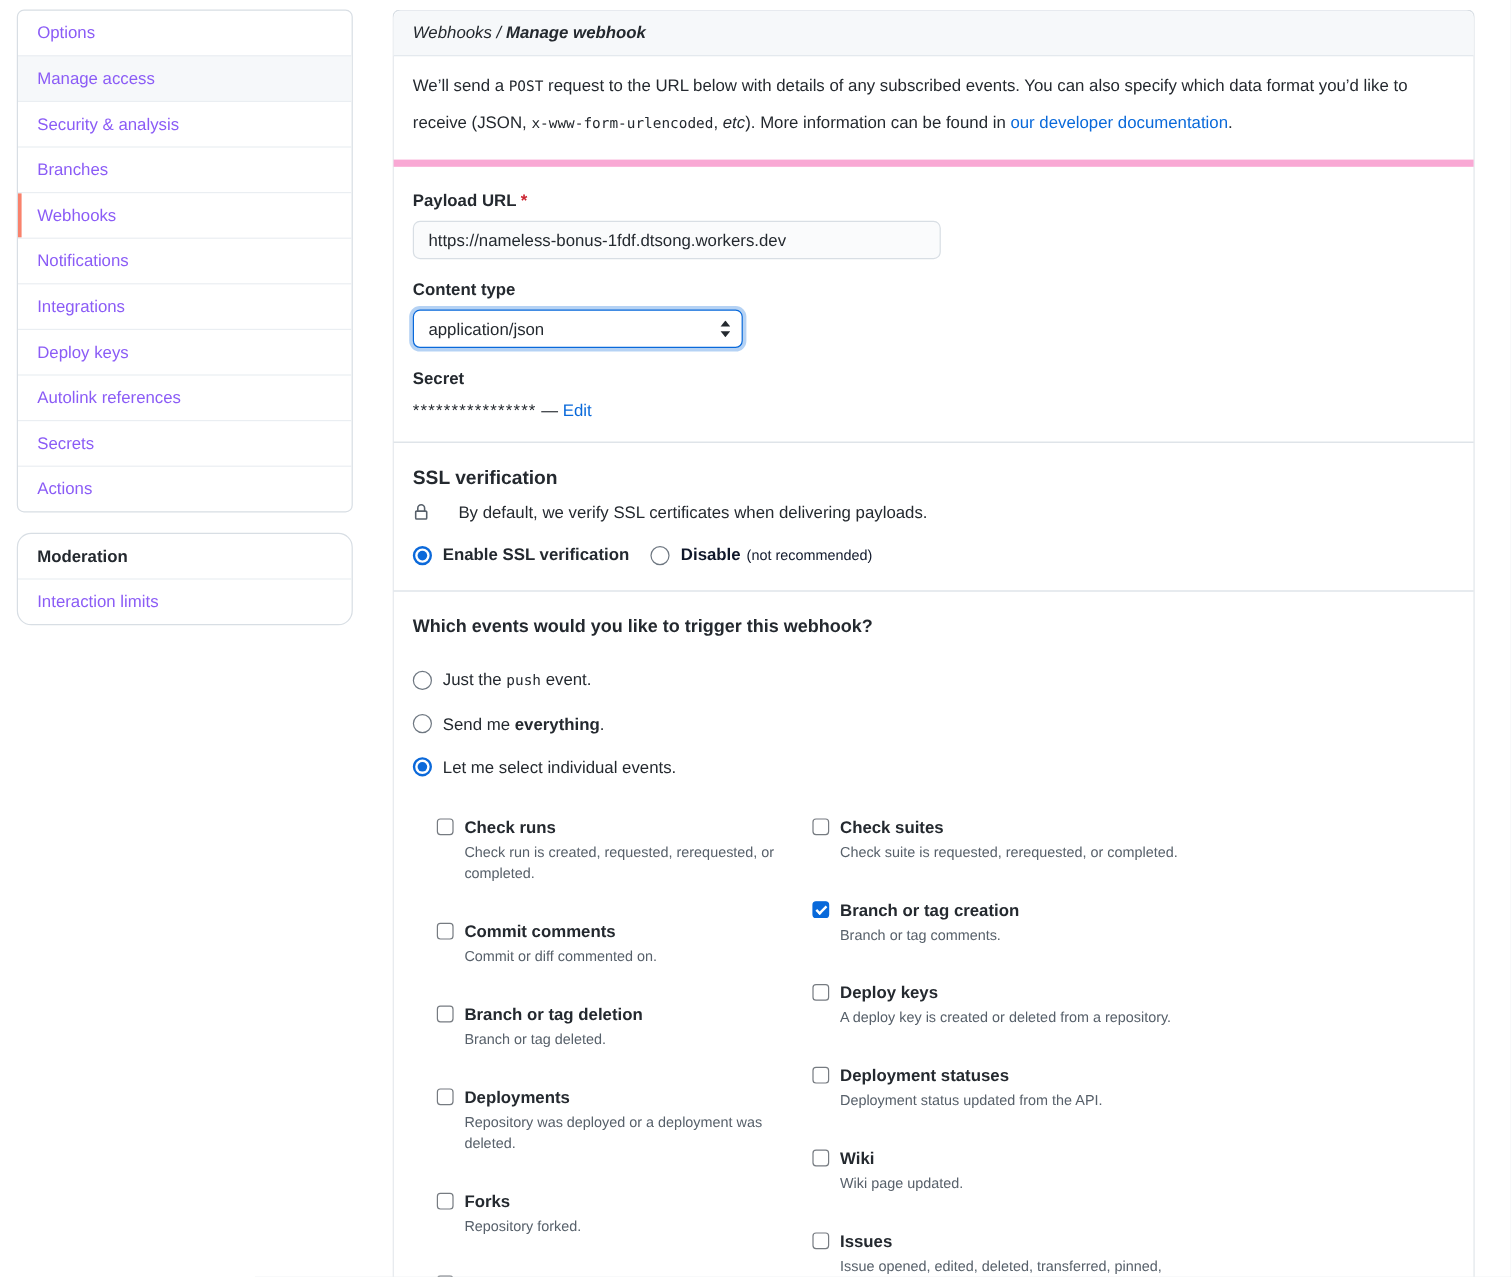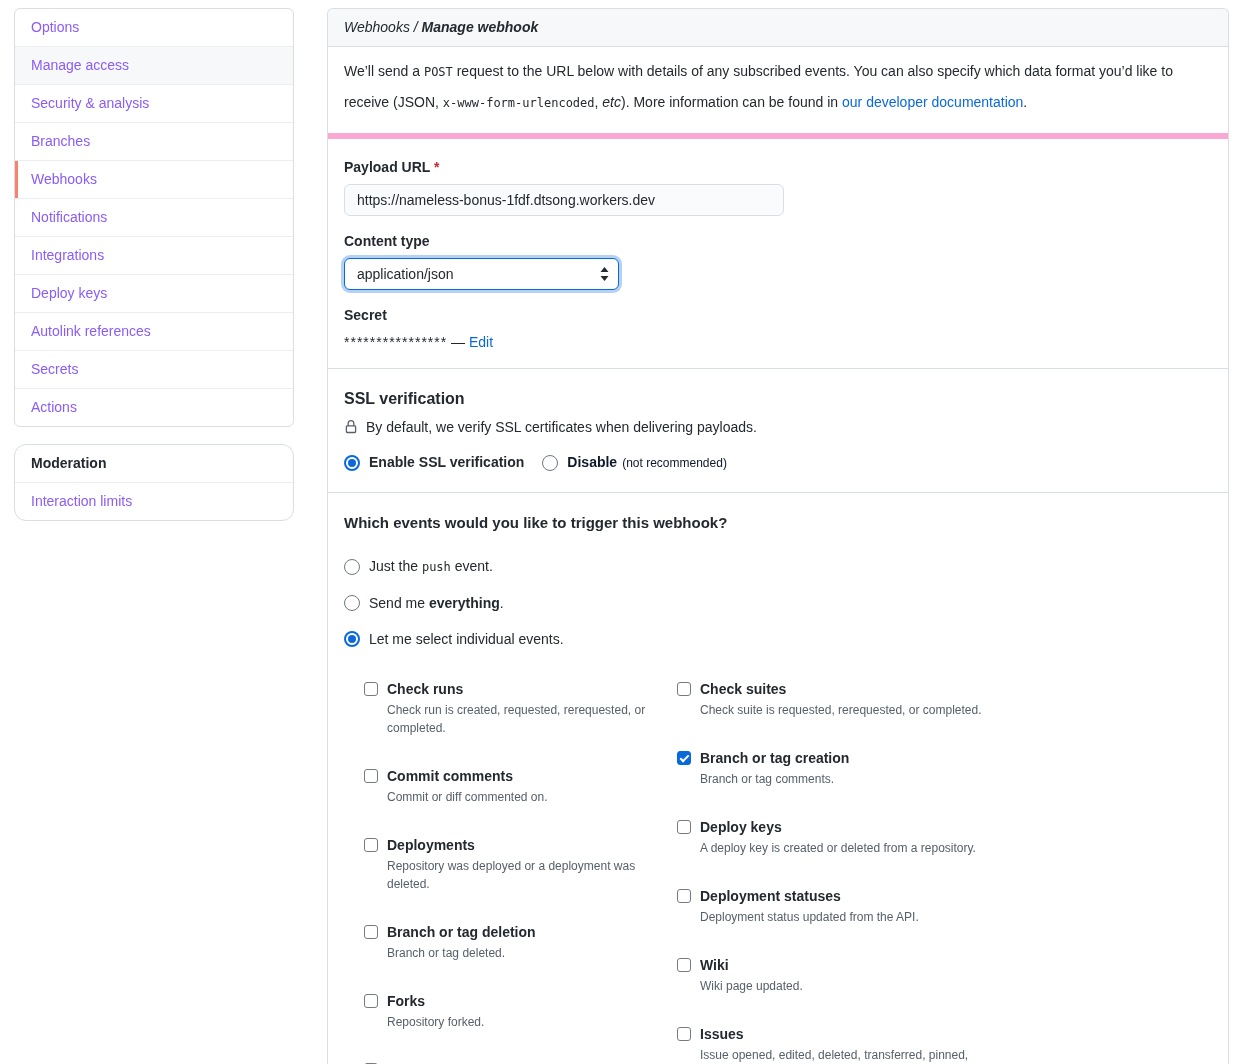"By default, we verify SSL" .ssl-note { gap: 8px -> 24px }
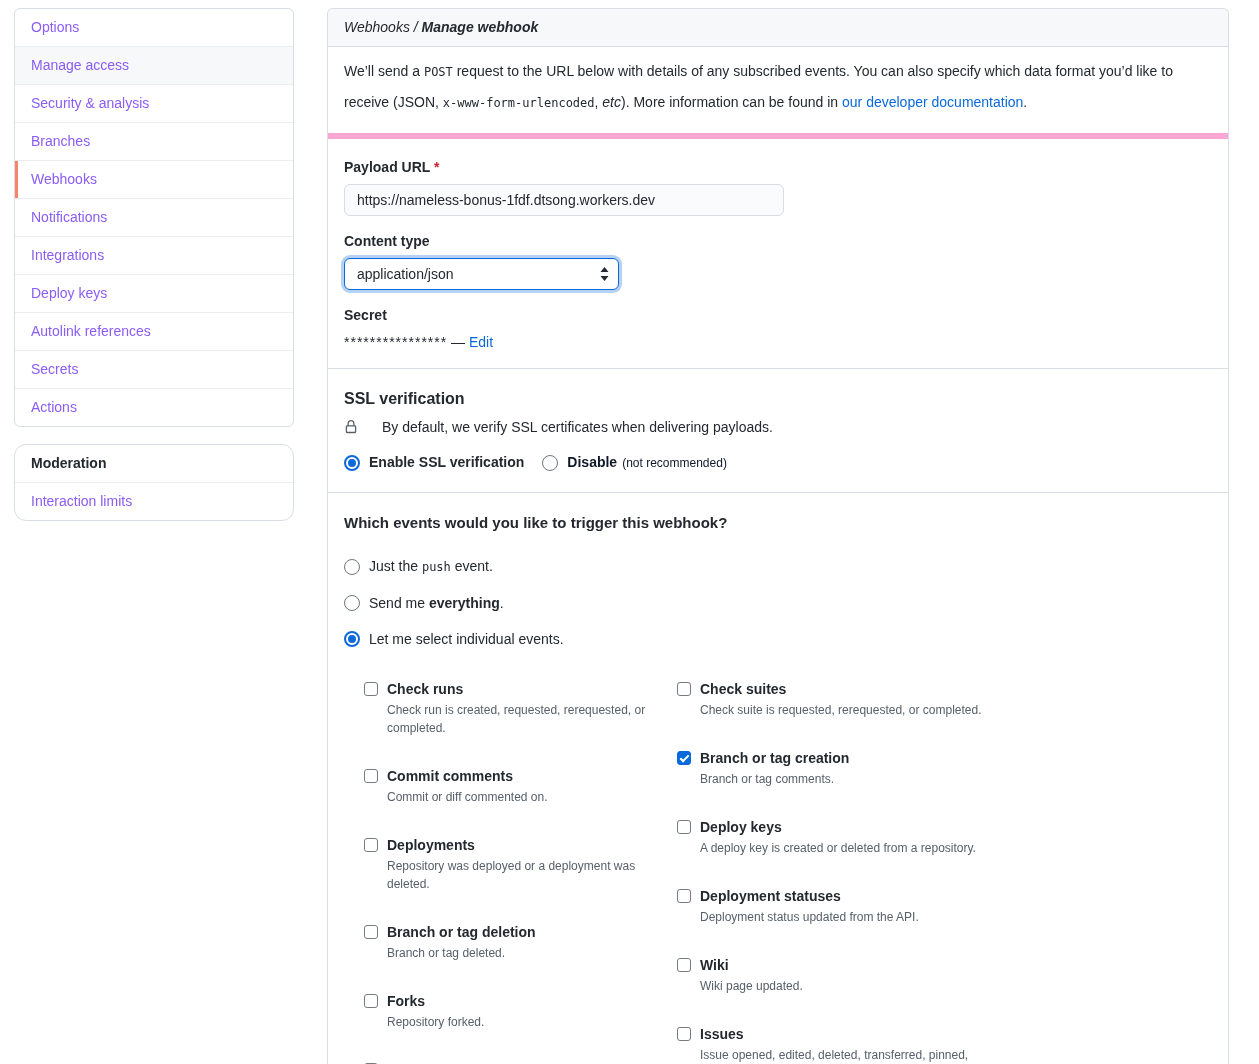"Deployments" div.event-item { order: before "Branch or tag deletion" -> after "Branch or tag deletion" }
